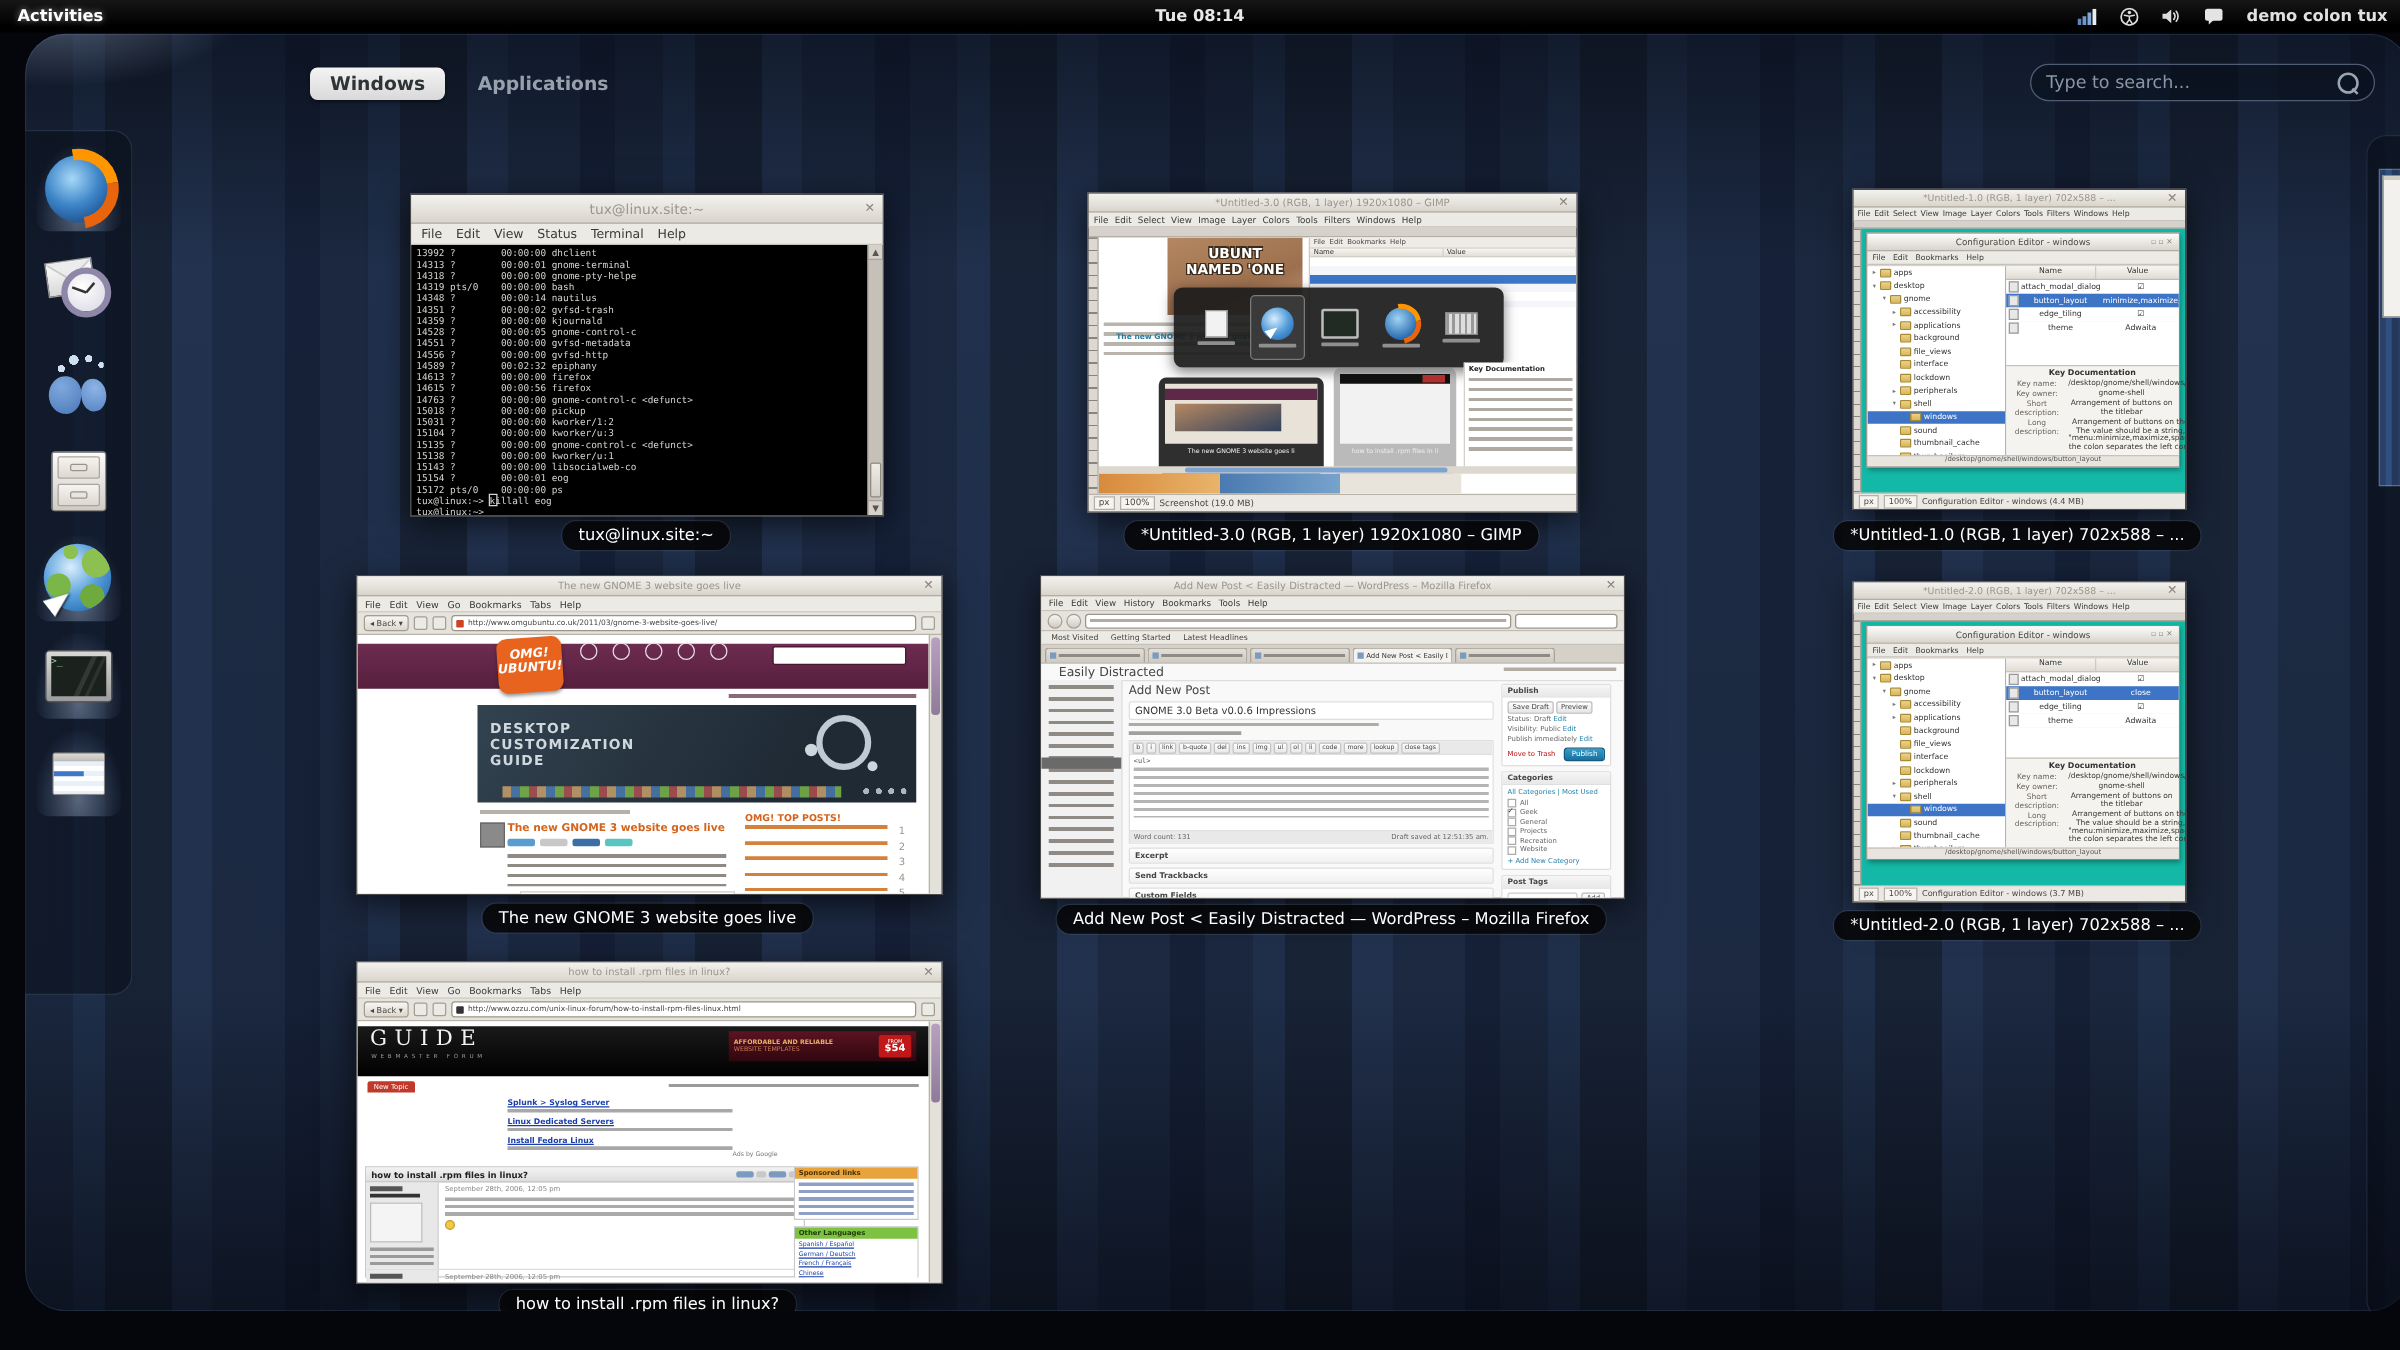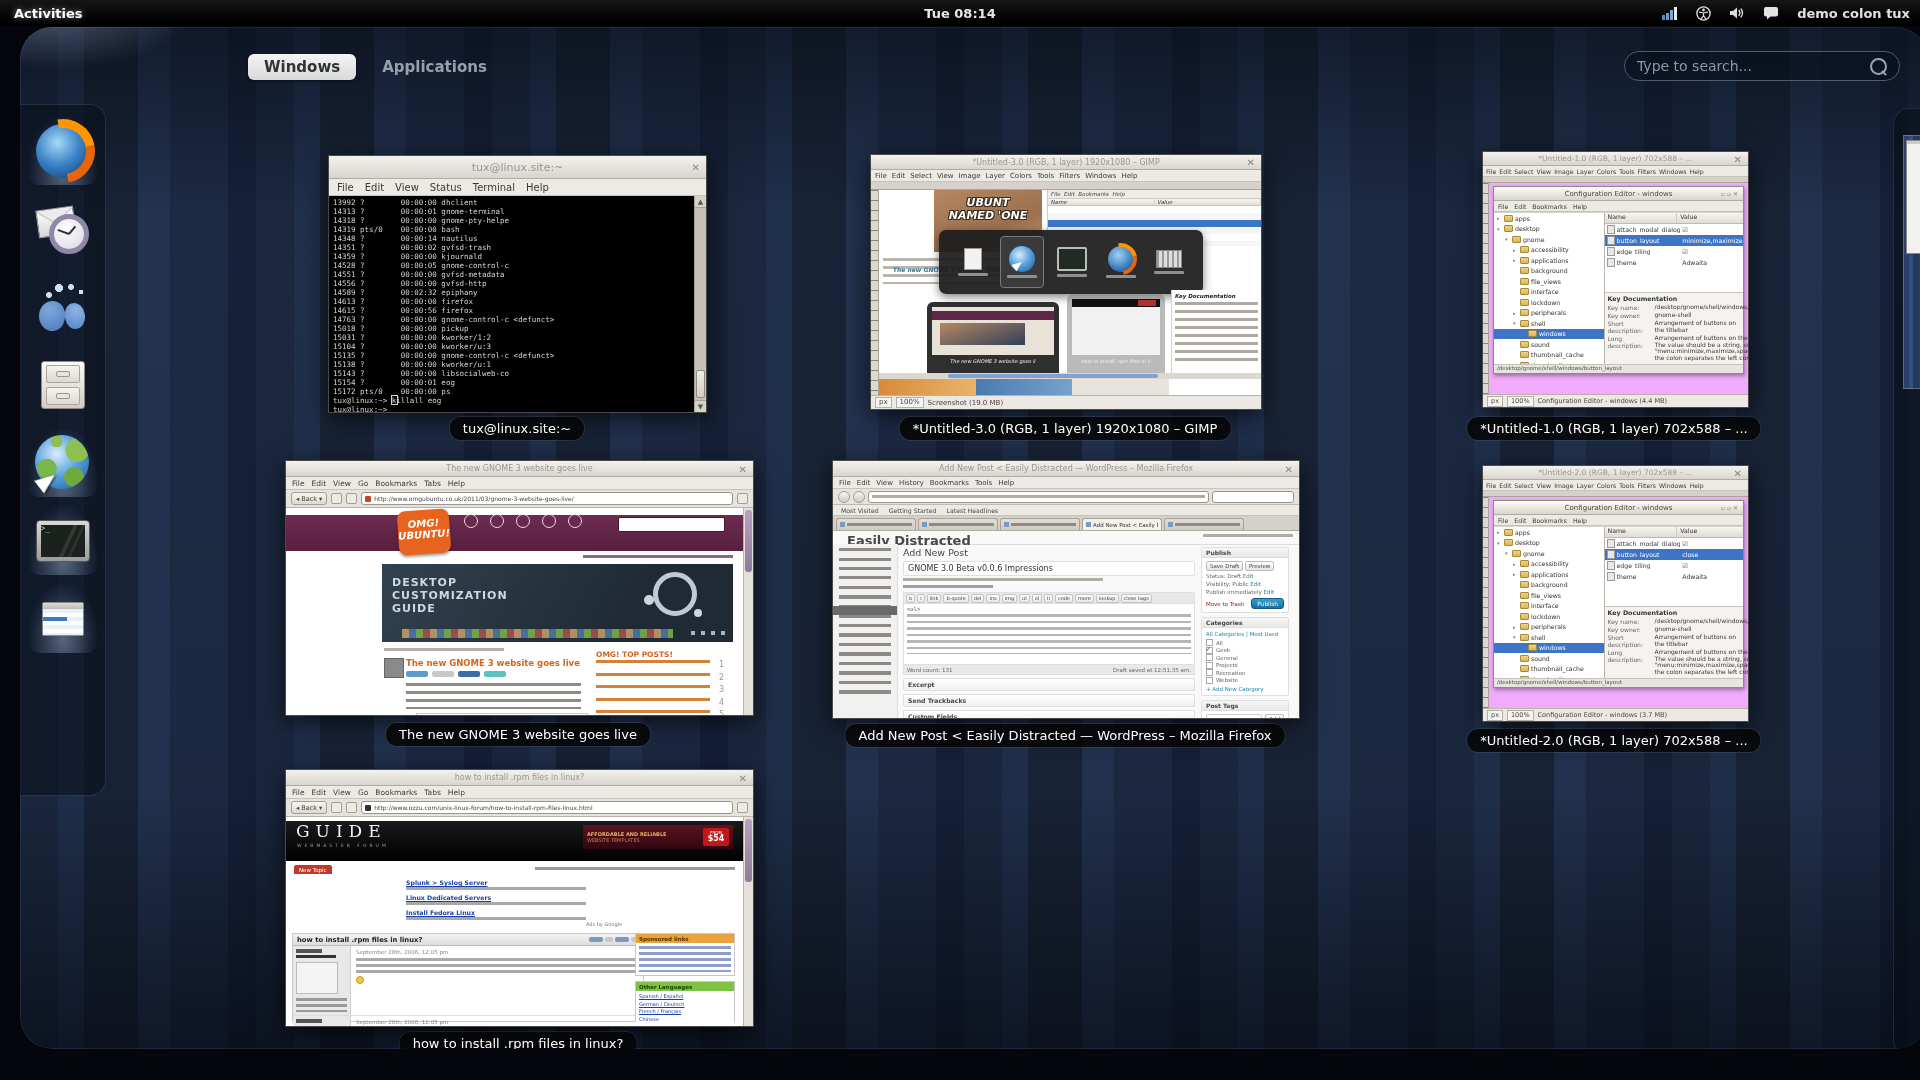"Configuration Editor - windows" .conf-canvas { background: #f0abfc -> #14b8a6; text-align: none -> center }
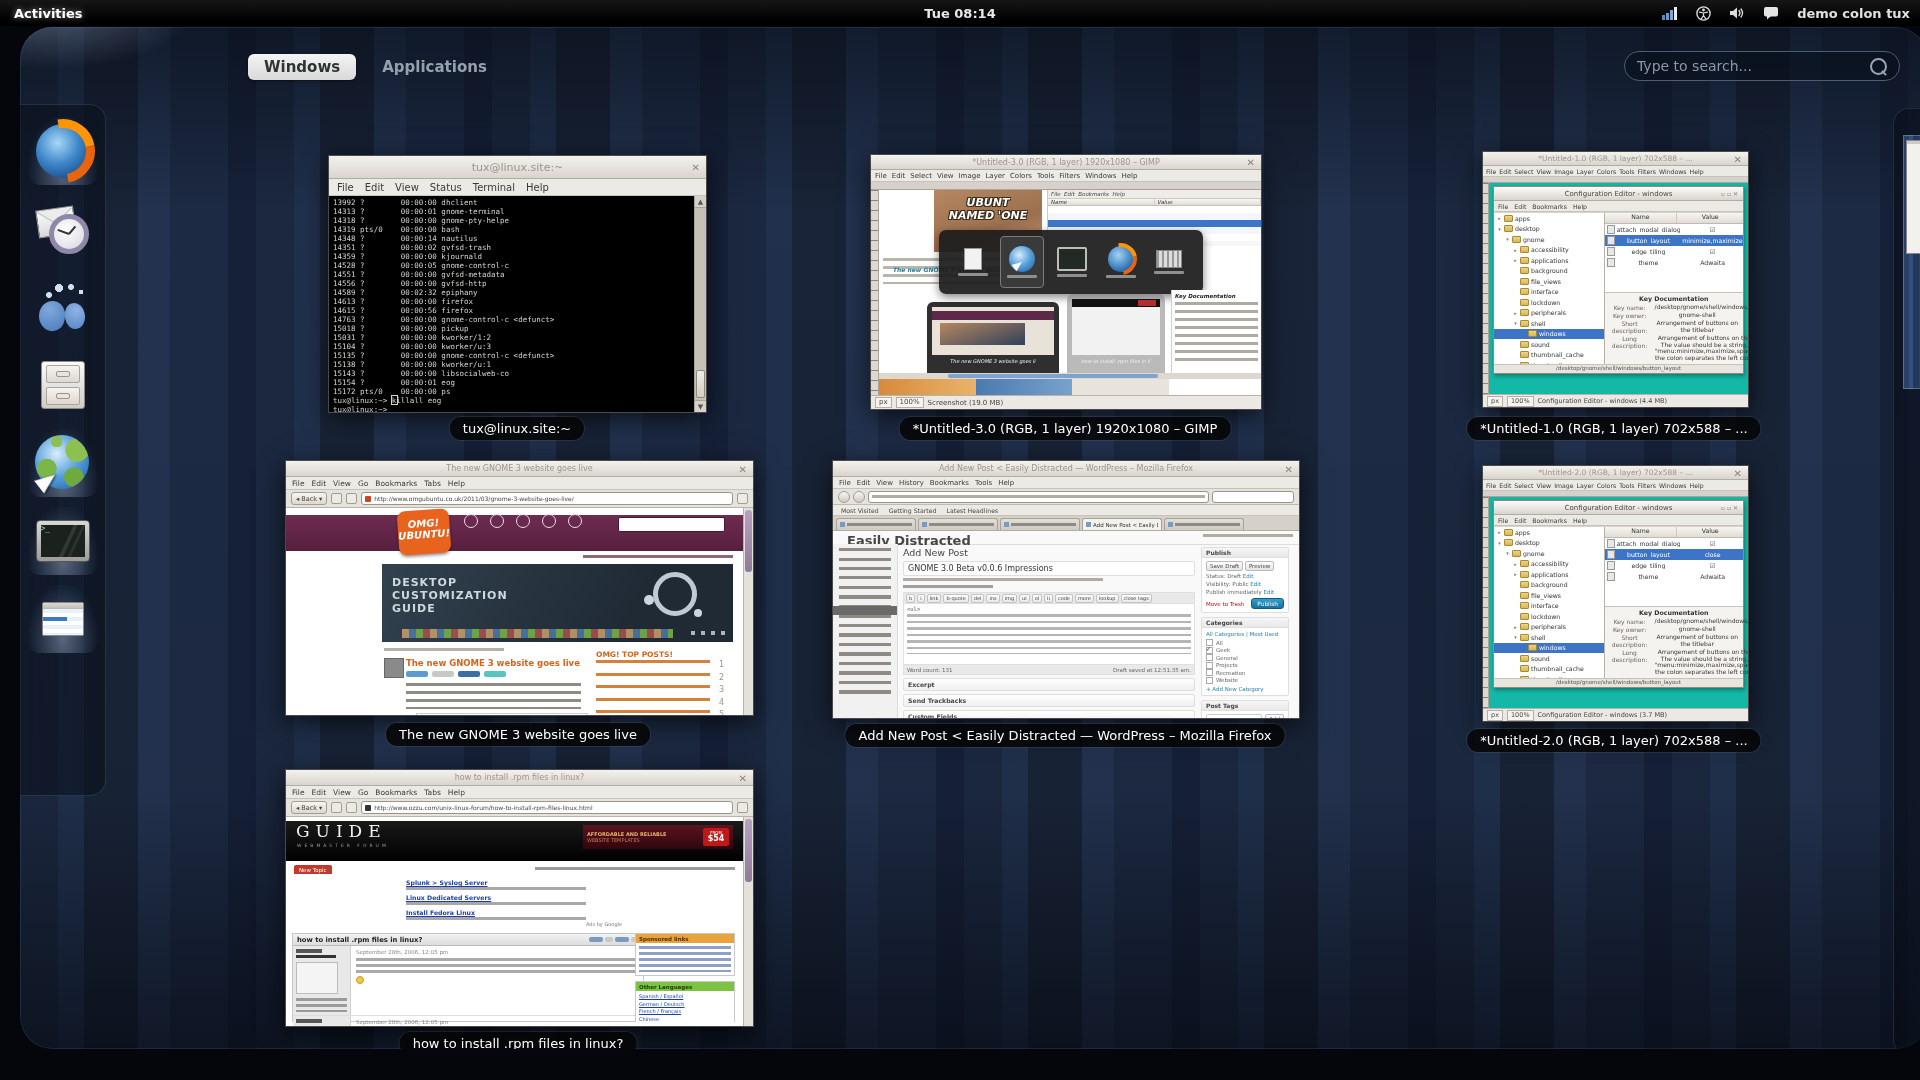"UBUNT" .canvas { font-style: italic -> none }
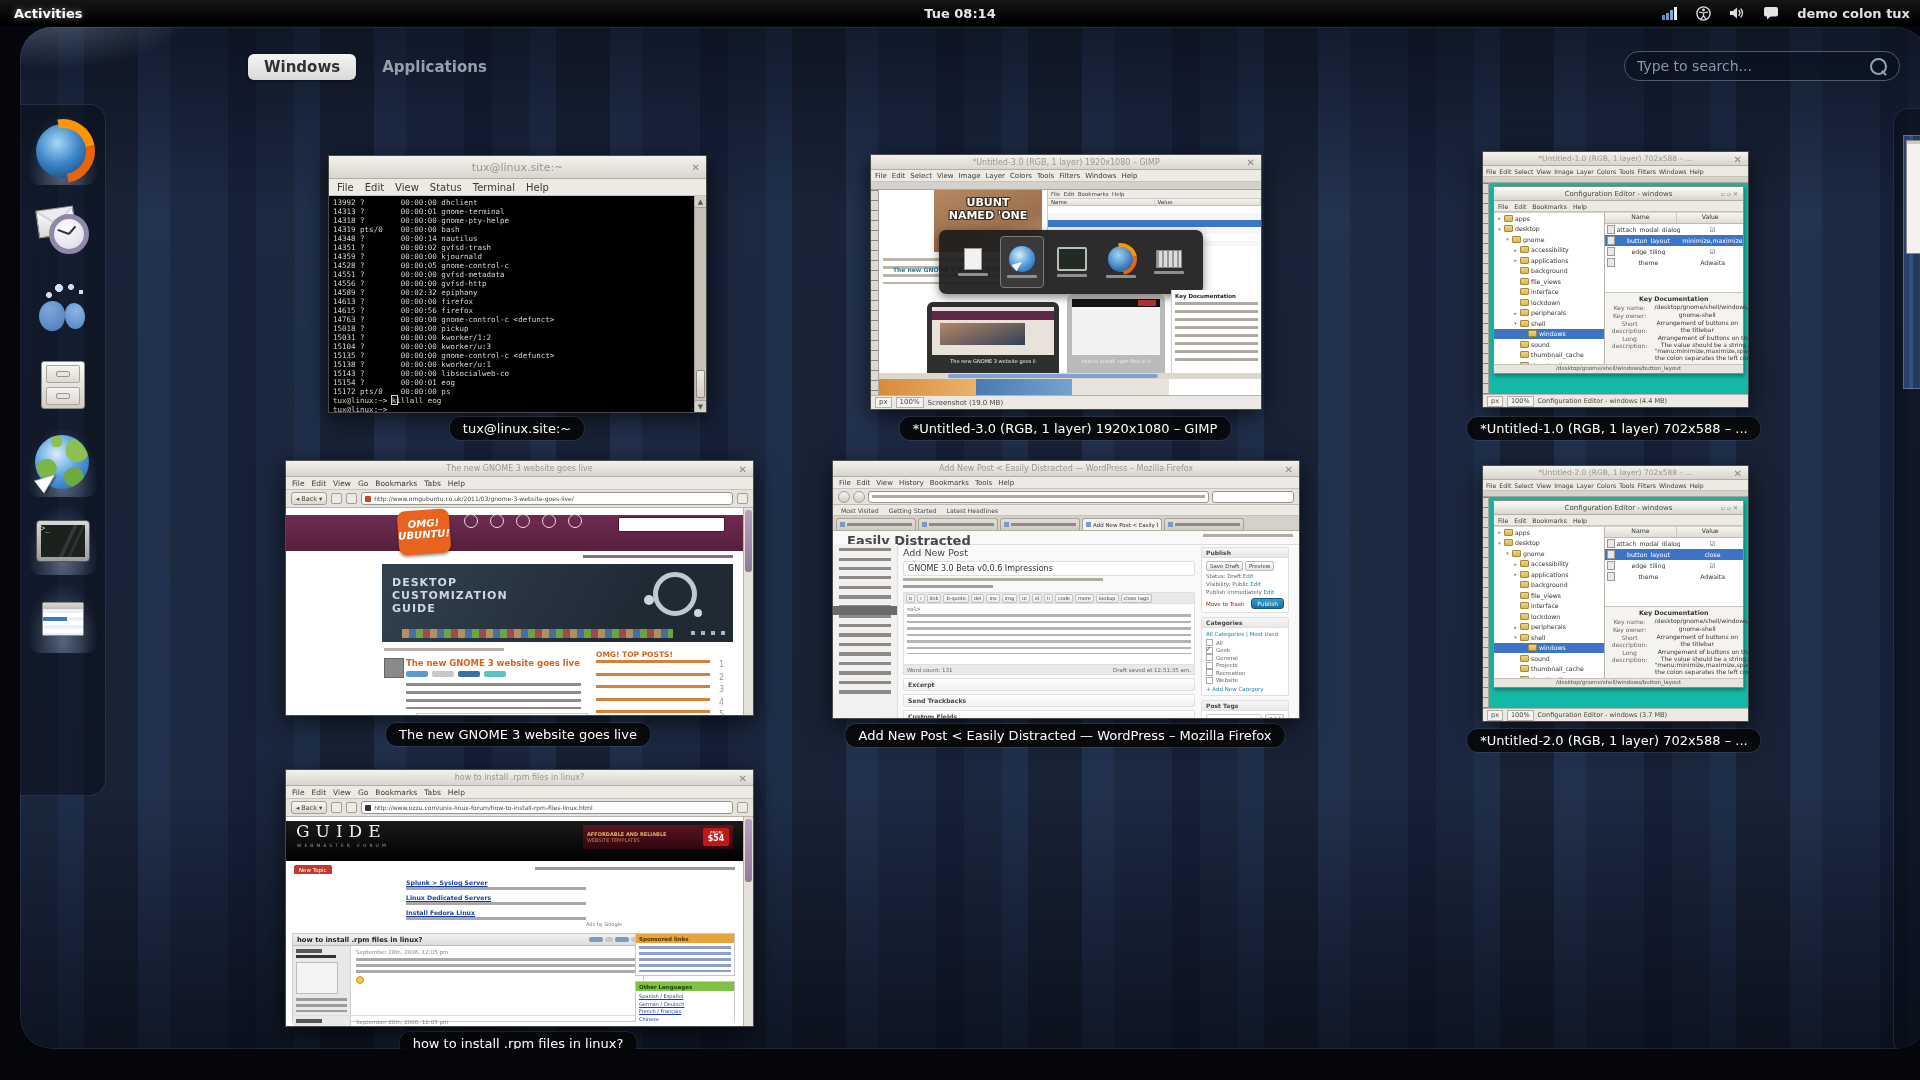"Easily Distracted" #wp-head .site { font-size: 13px -> 10px; font-weight: bold -> normal }
